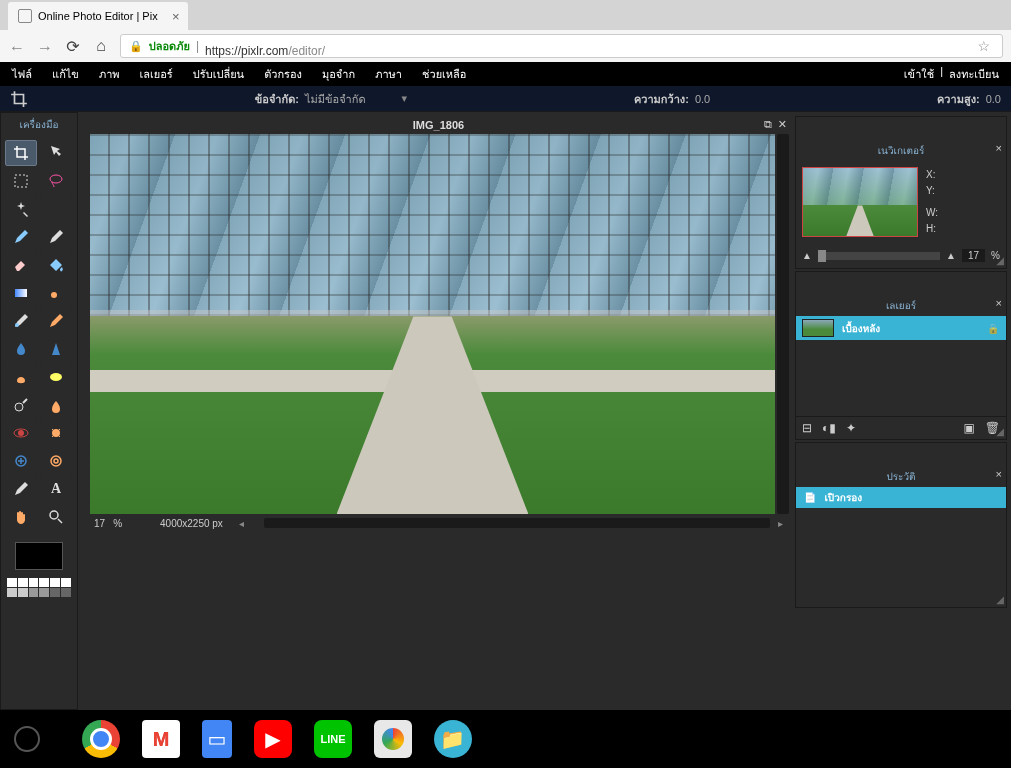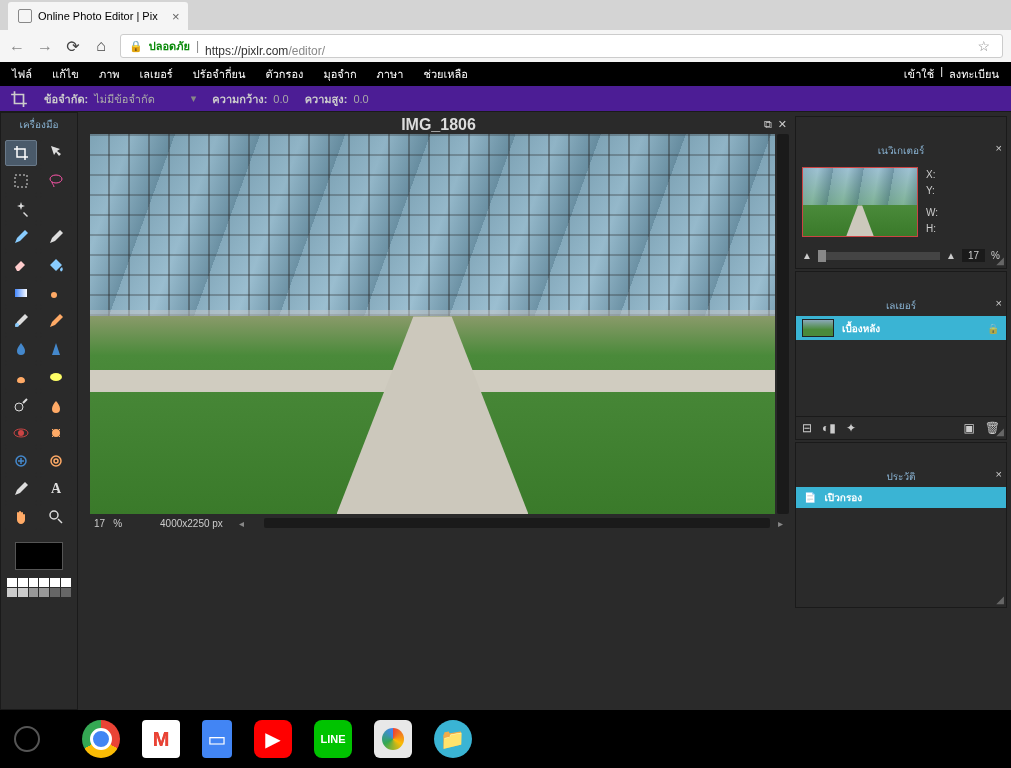"ปรัอจำกี่ยน" span.menu-item { text: ปรัอจำกี่ยน -> ปรับเปลี่ยน }
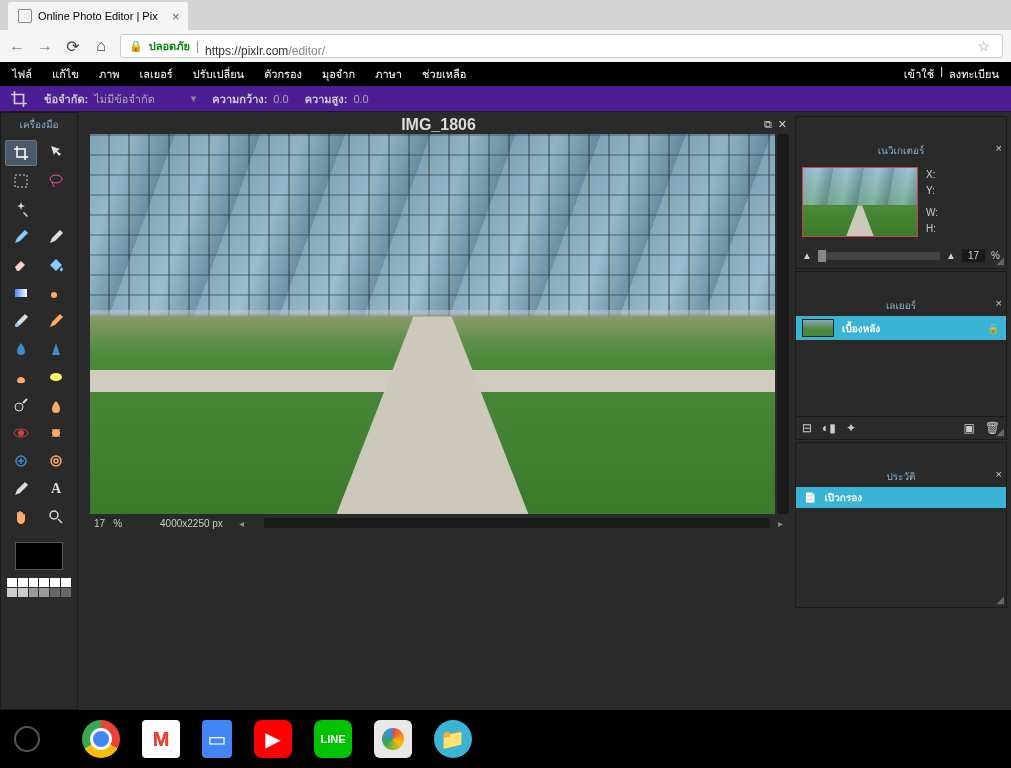"ข้อจำกัด:" .options-bar { background: #4c1d95 -> #0f172a; justify-content: none -> space-between }
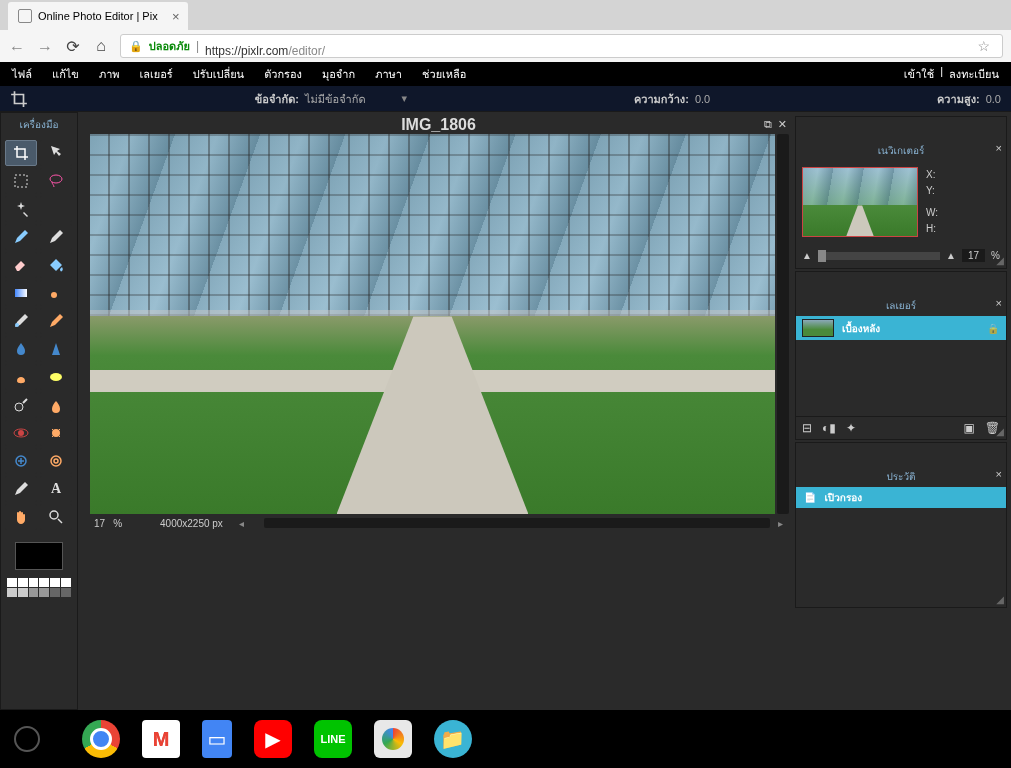"IMG_1806" .canvas-title { font-size: 16px -> 11px }
